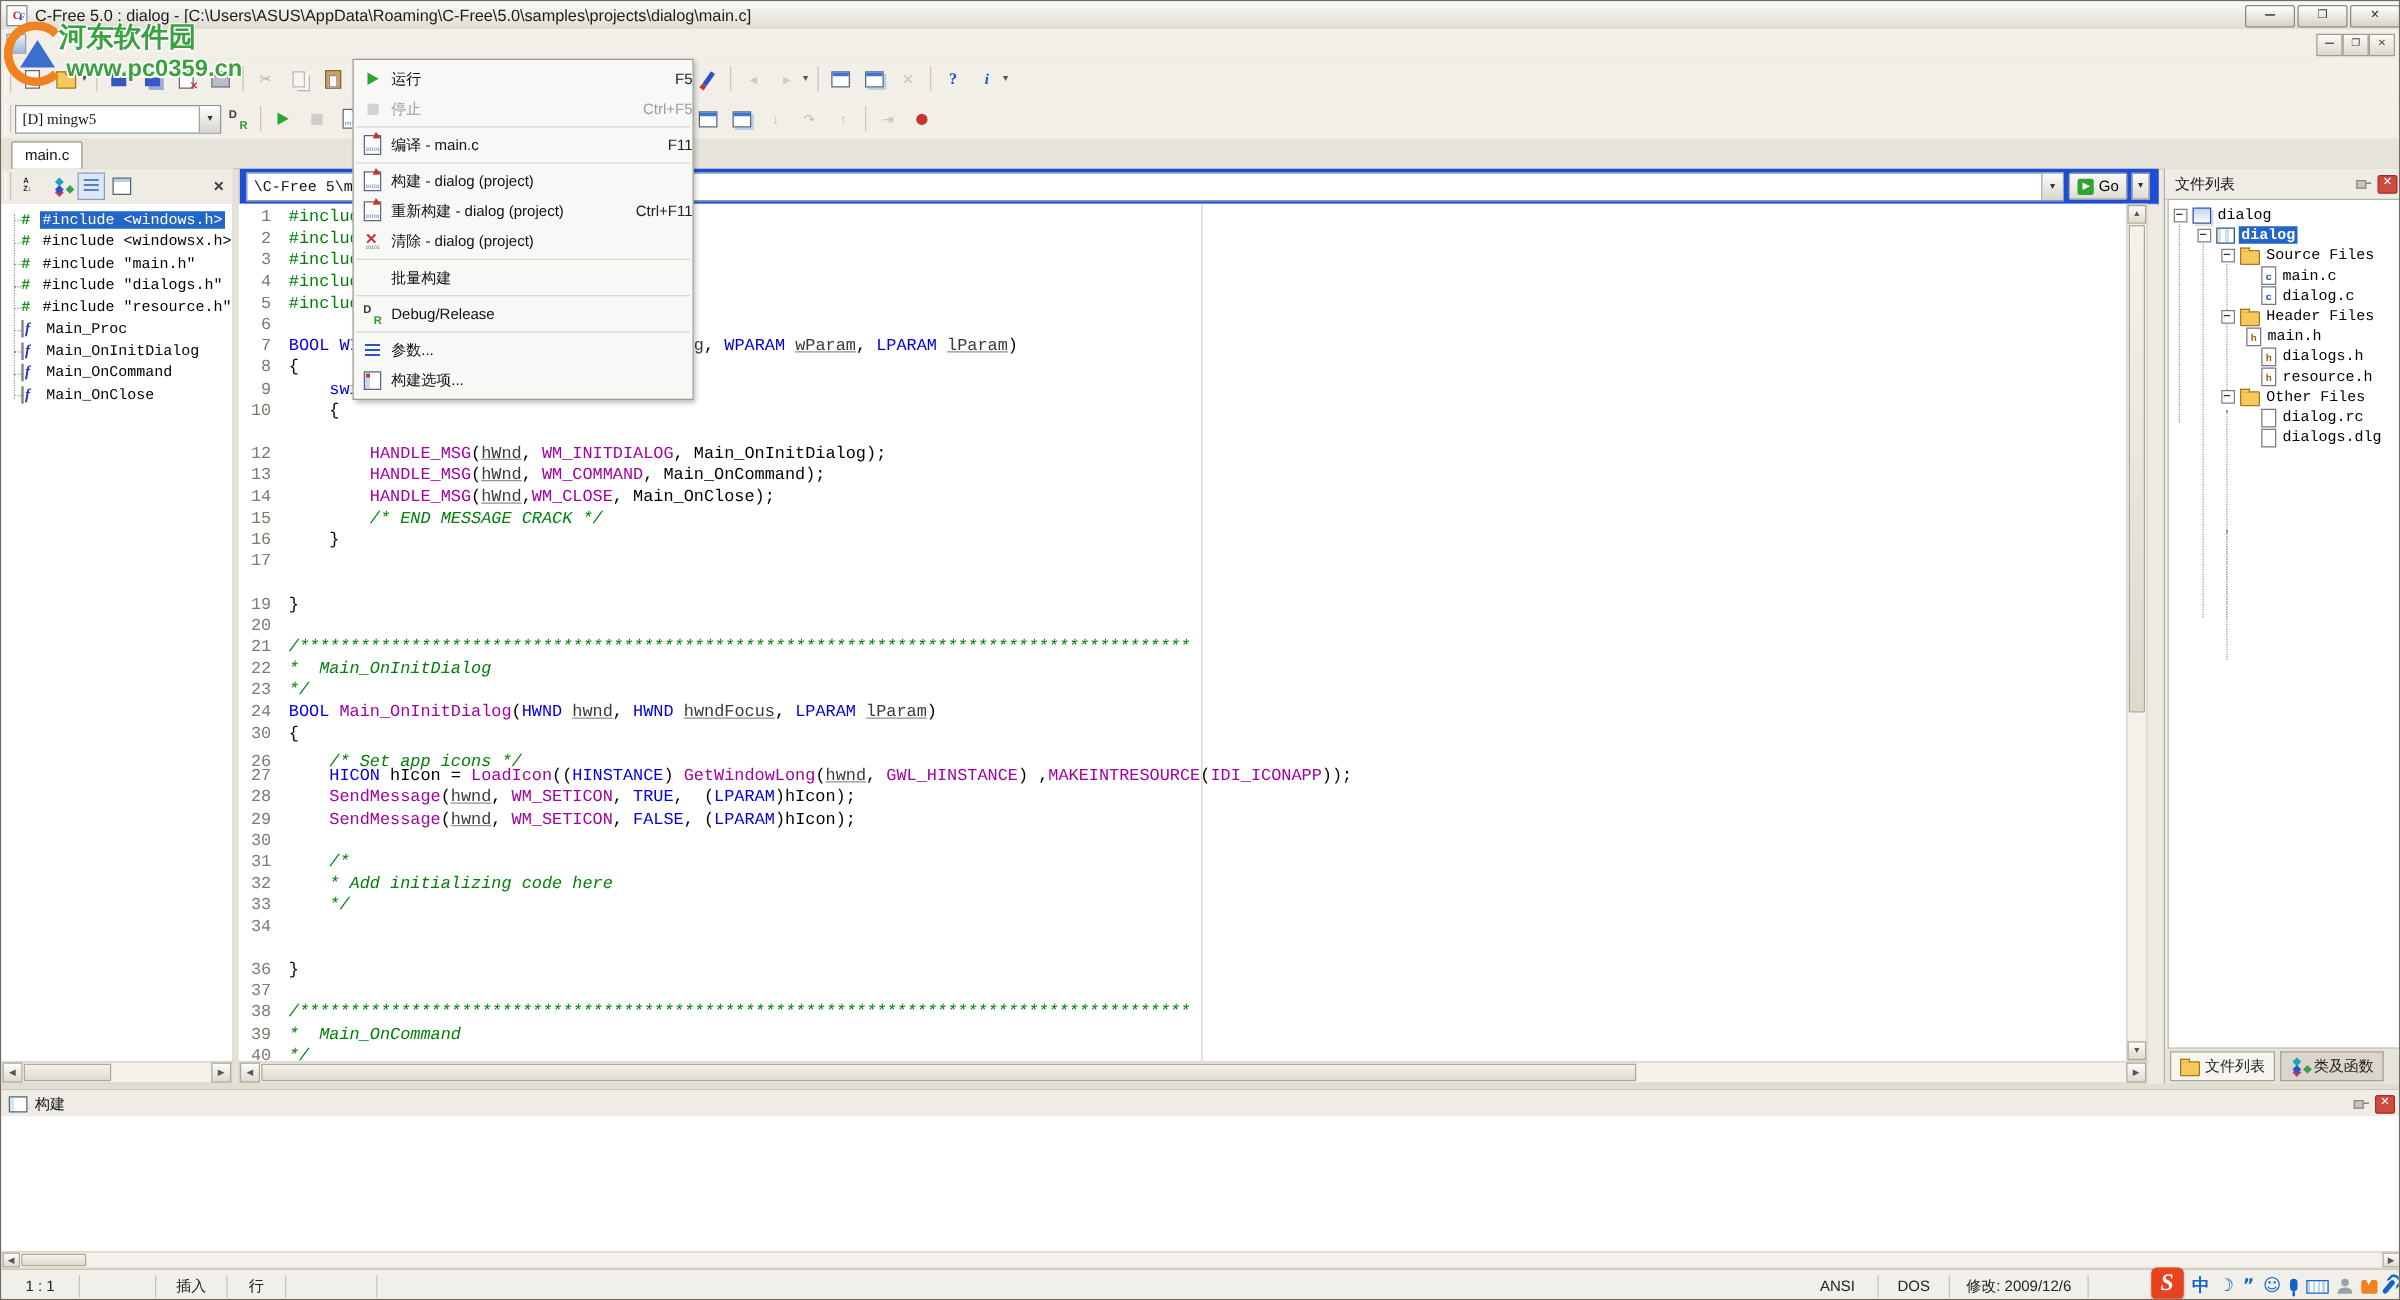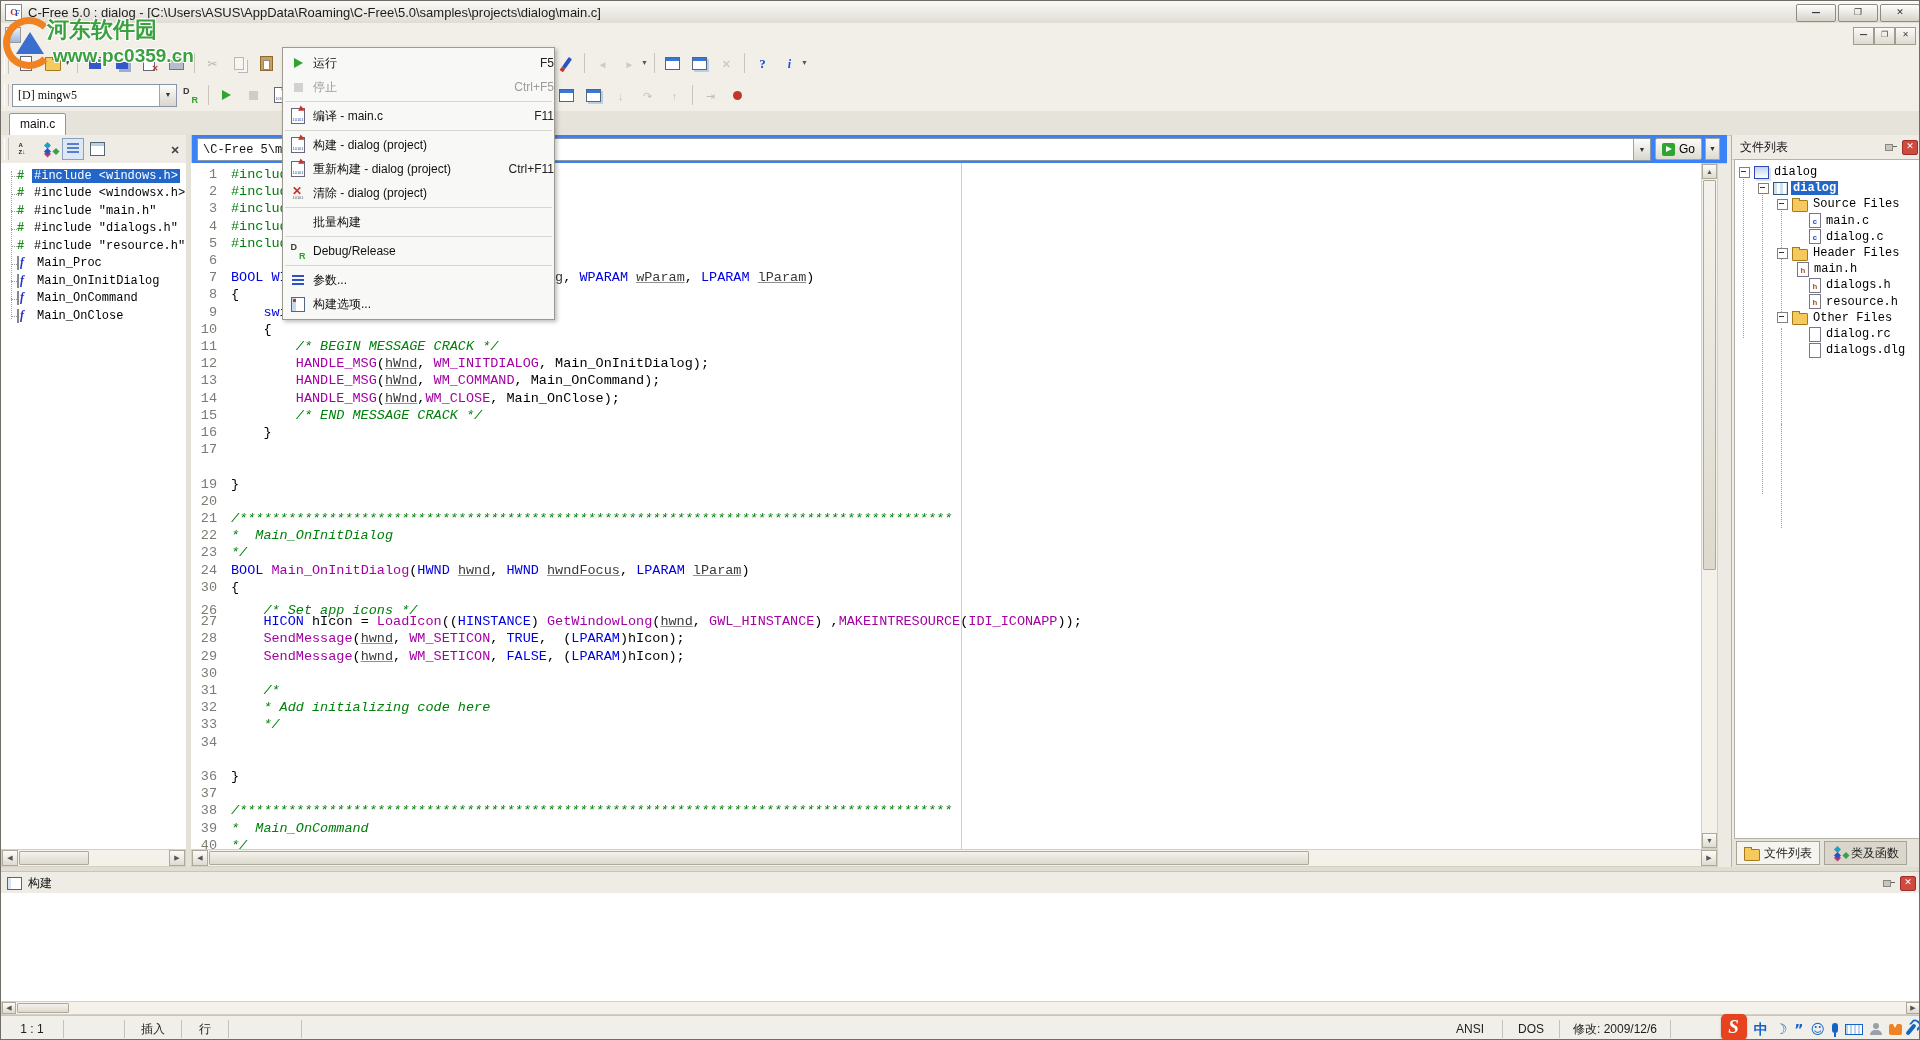"\C-Free 5\m" #pathrow { background: #3b82f6 -> #1d4ed8 }
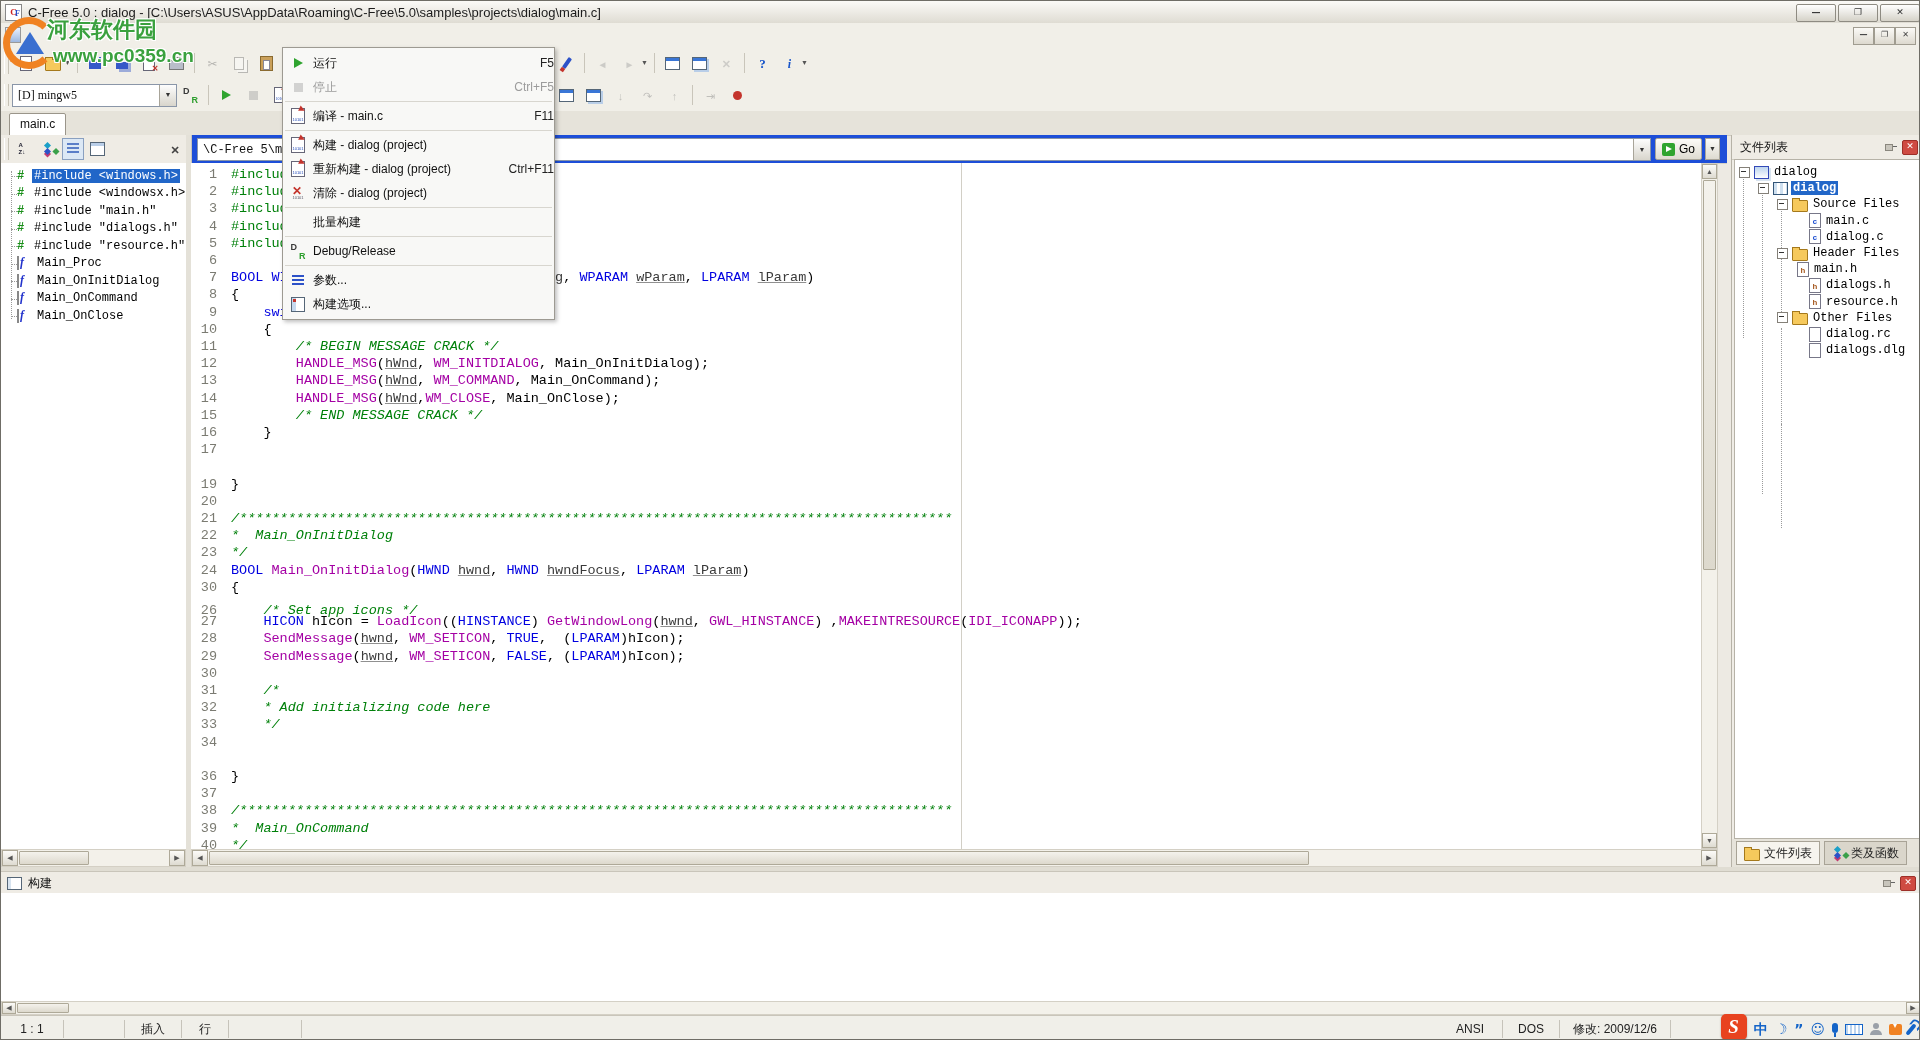"11" div.cl { html: <div><span>11</span><span><span> /* BEGIN MESSAGE CRACK */</span></span></div> -> none }
